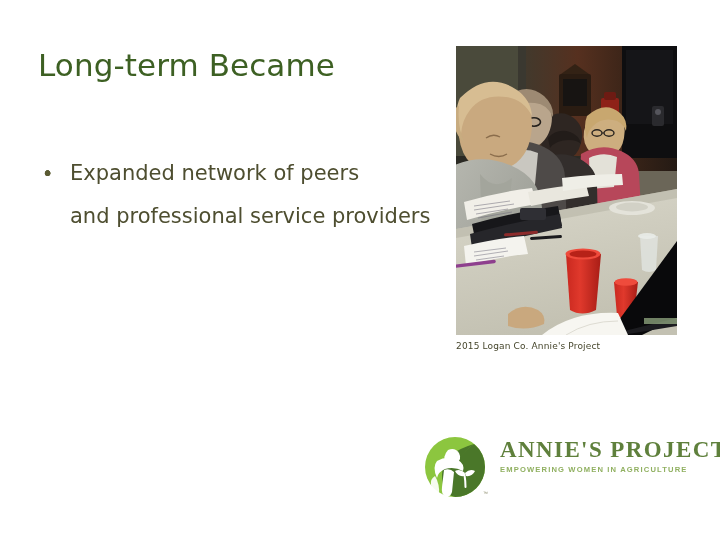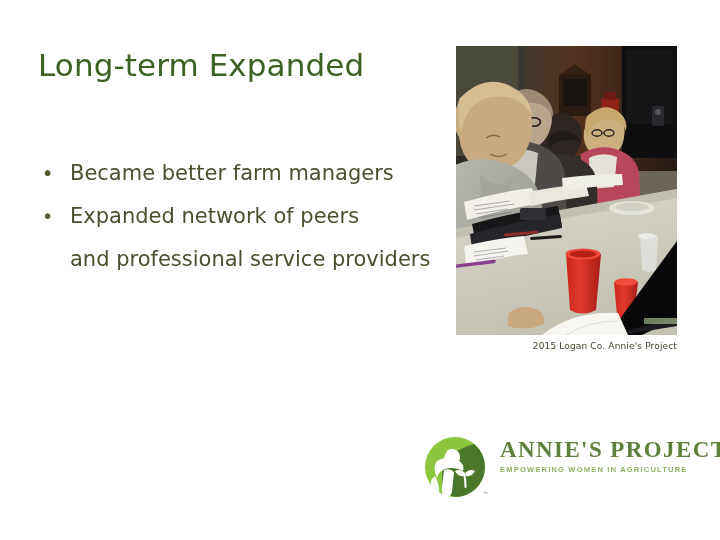"Long-term Expanded" div { text: Expanded -> Became }
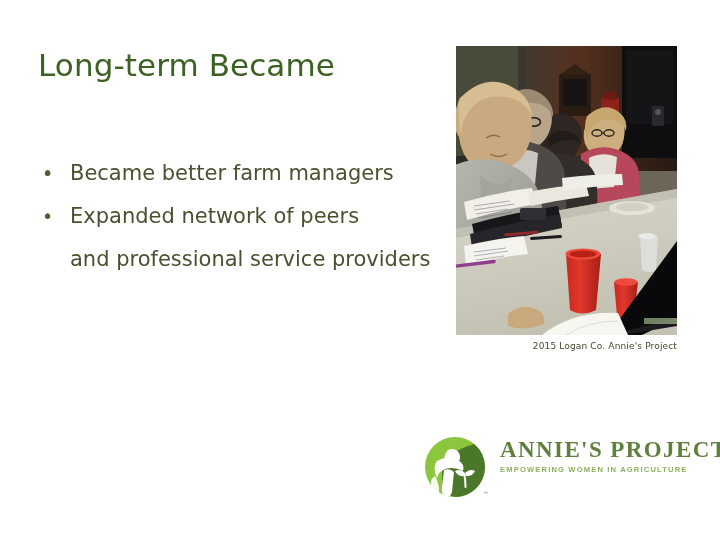"Became better farm managers" span { html: <span>Became better farm managers</span> -> none }
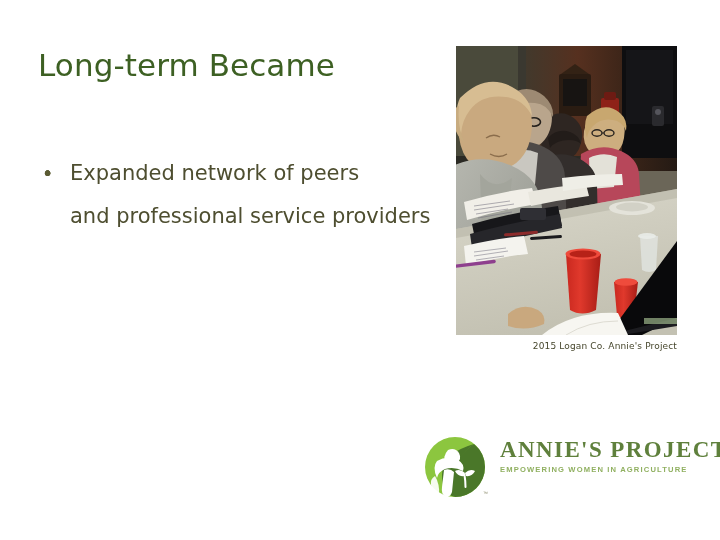"2015 Logan Co. Annie's Project" #photo-caption { text-align: right -> left }
